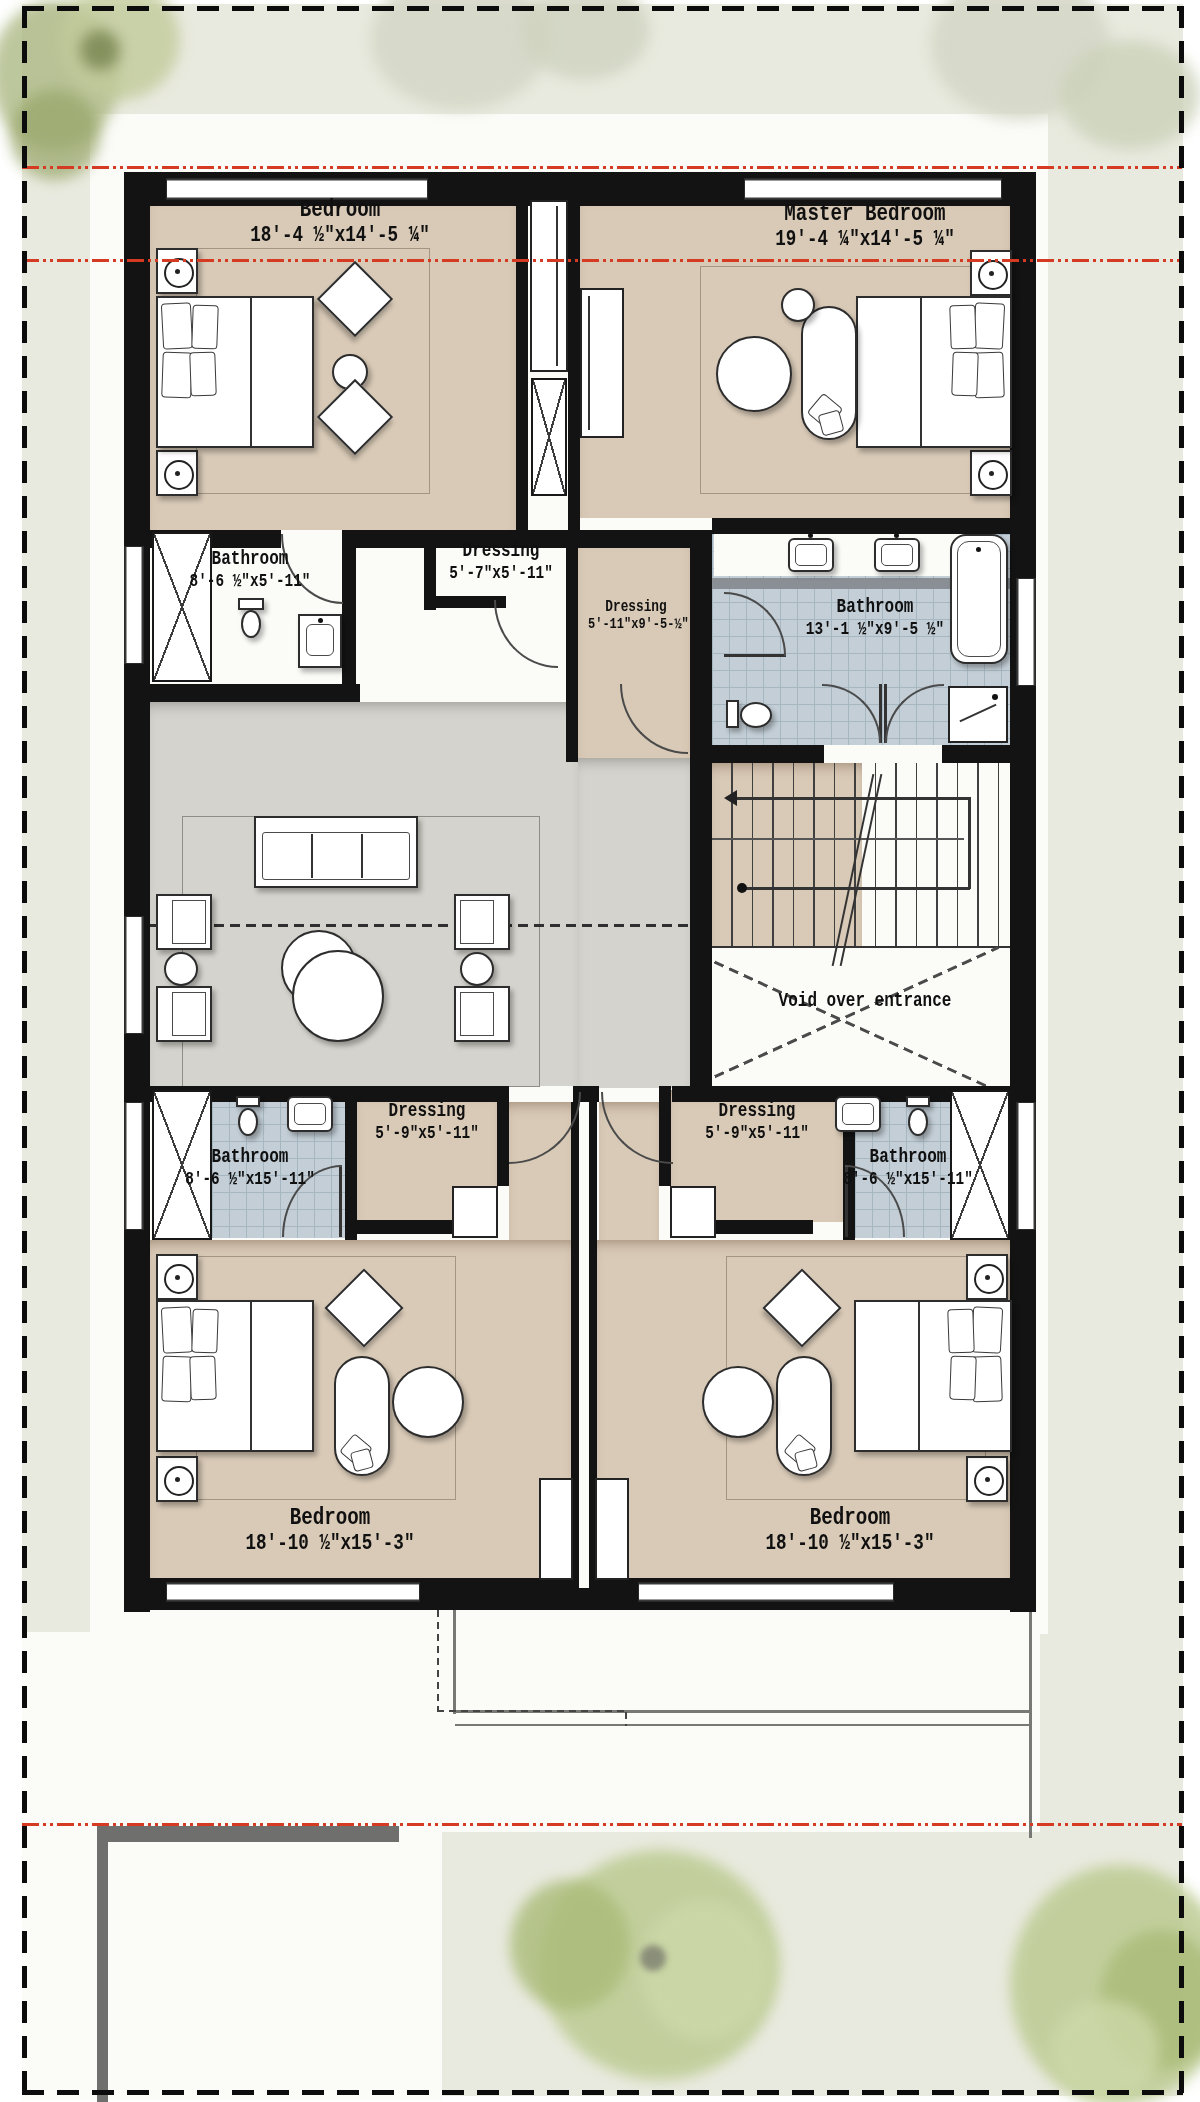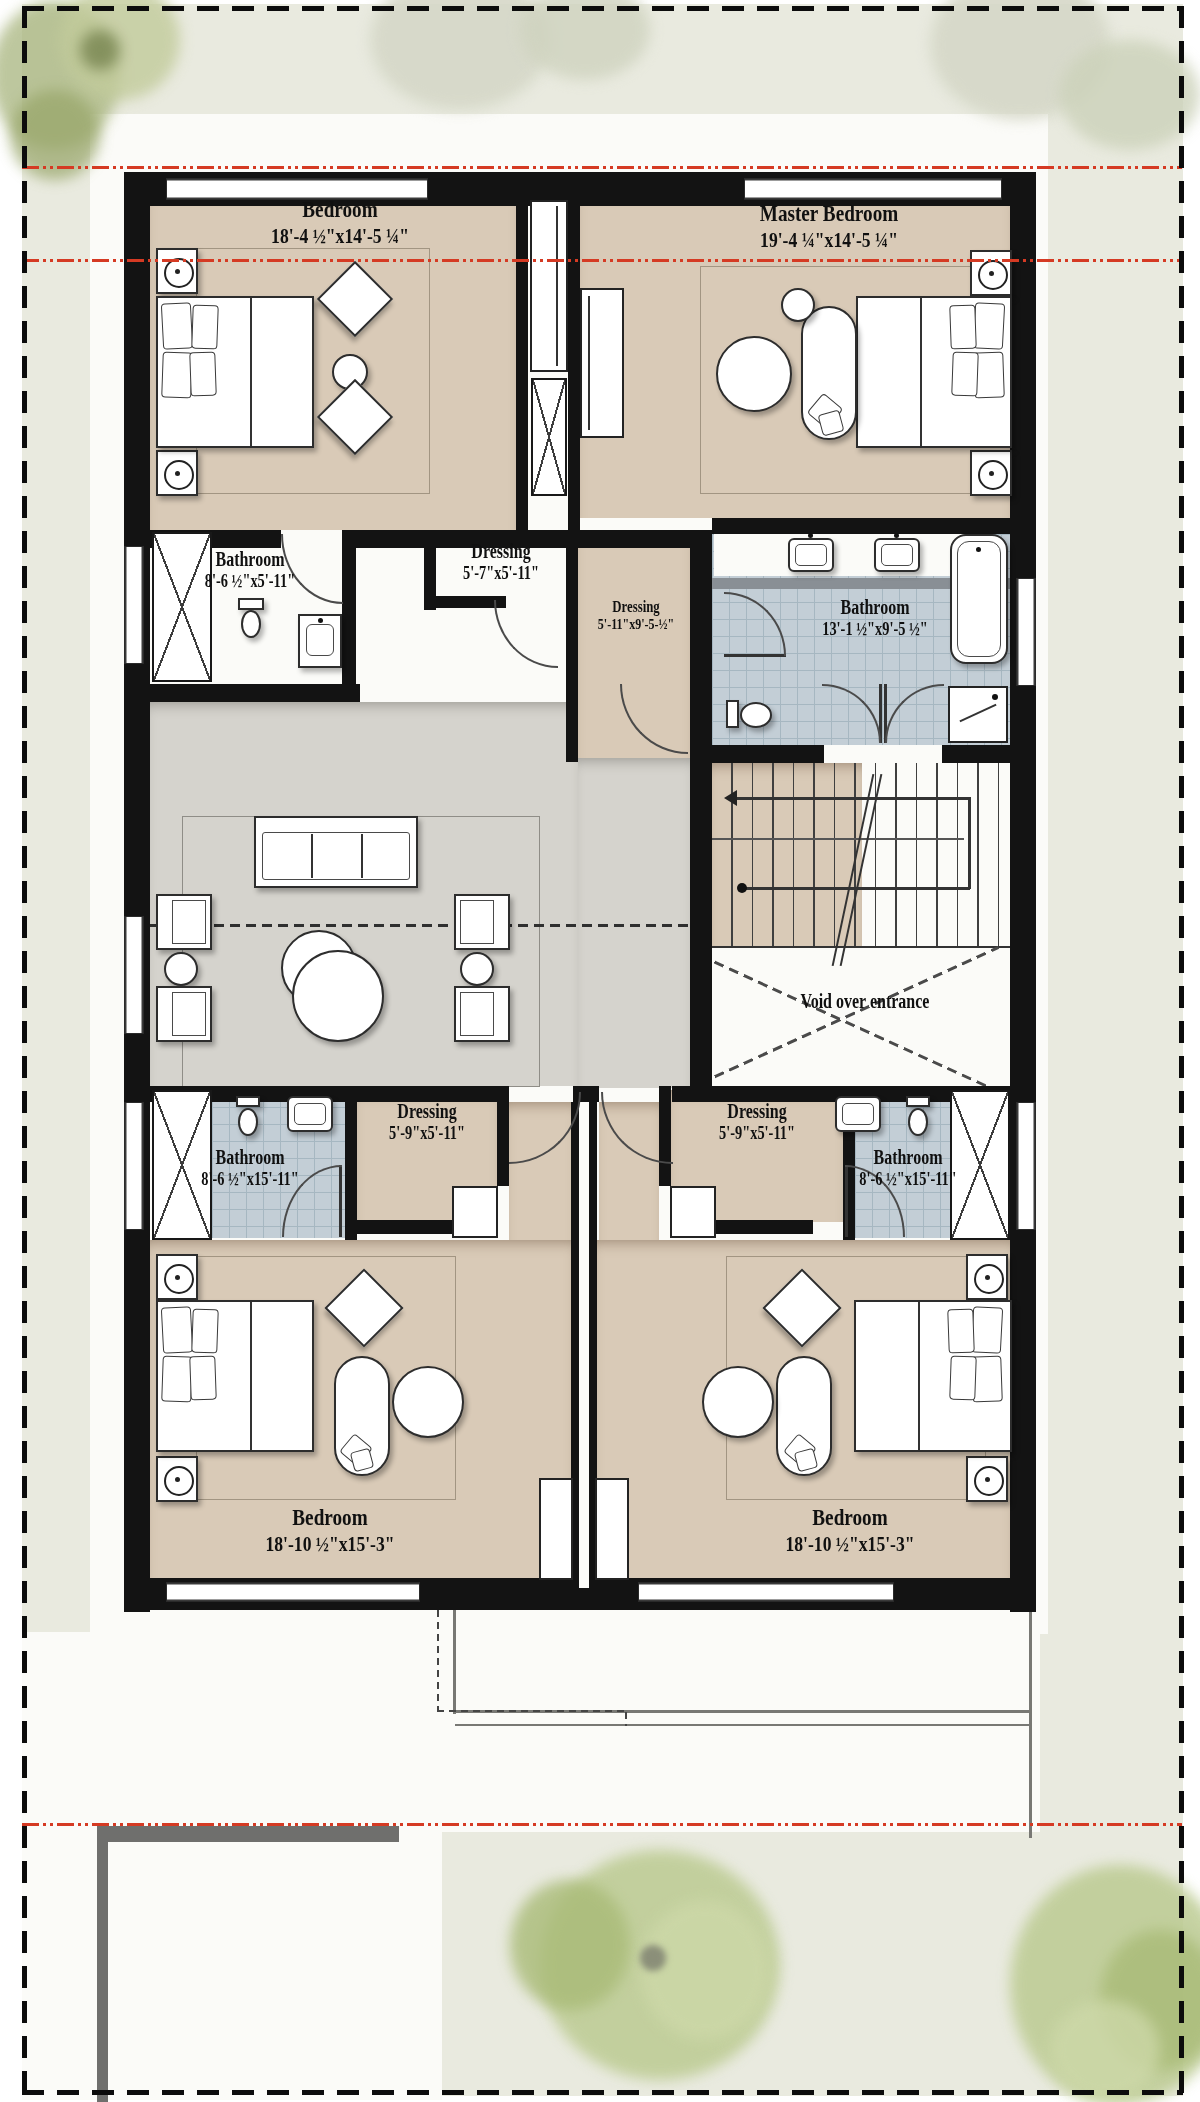"Bedroom" #stage { font-family: Liberation Serif, serif -> Liberation Mono, monospace }
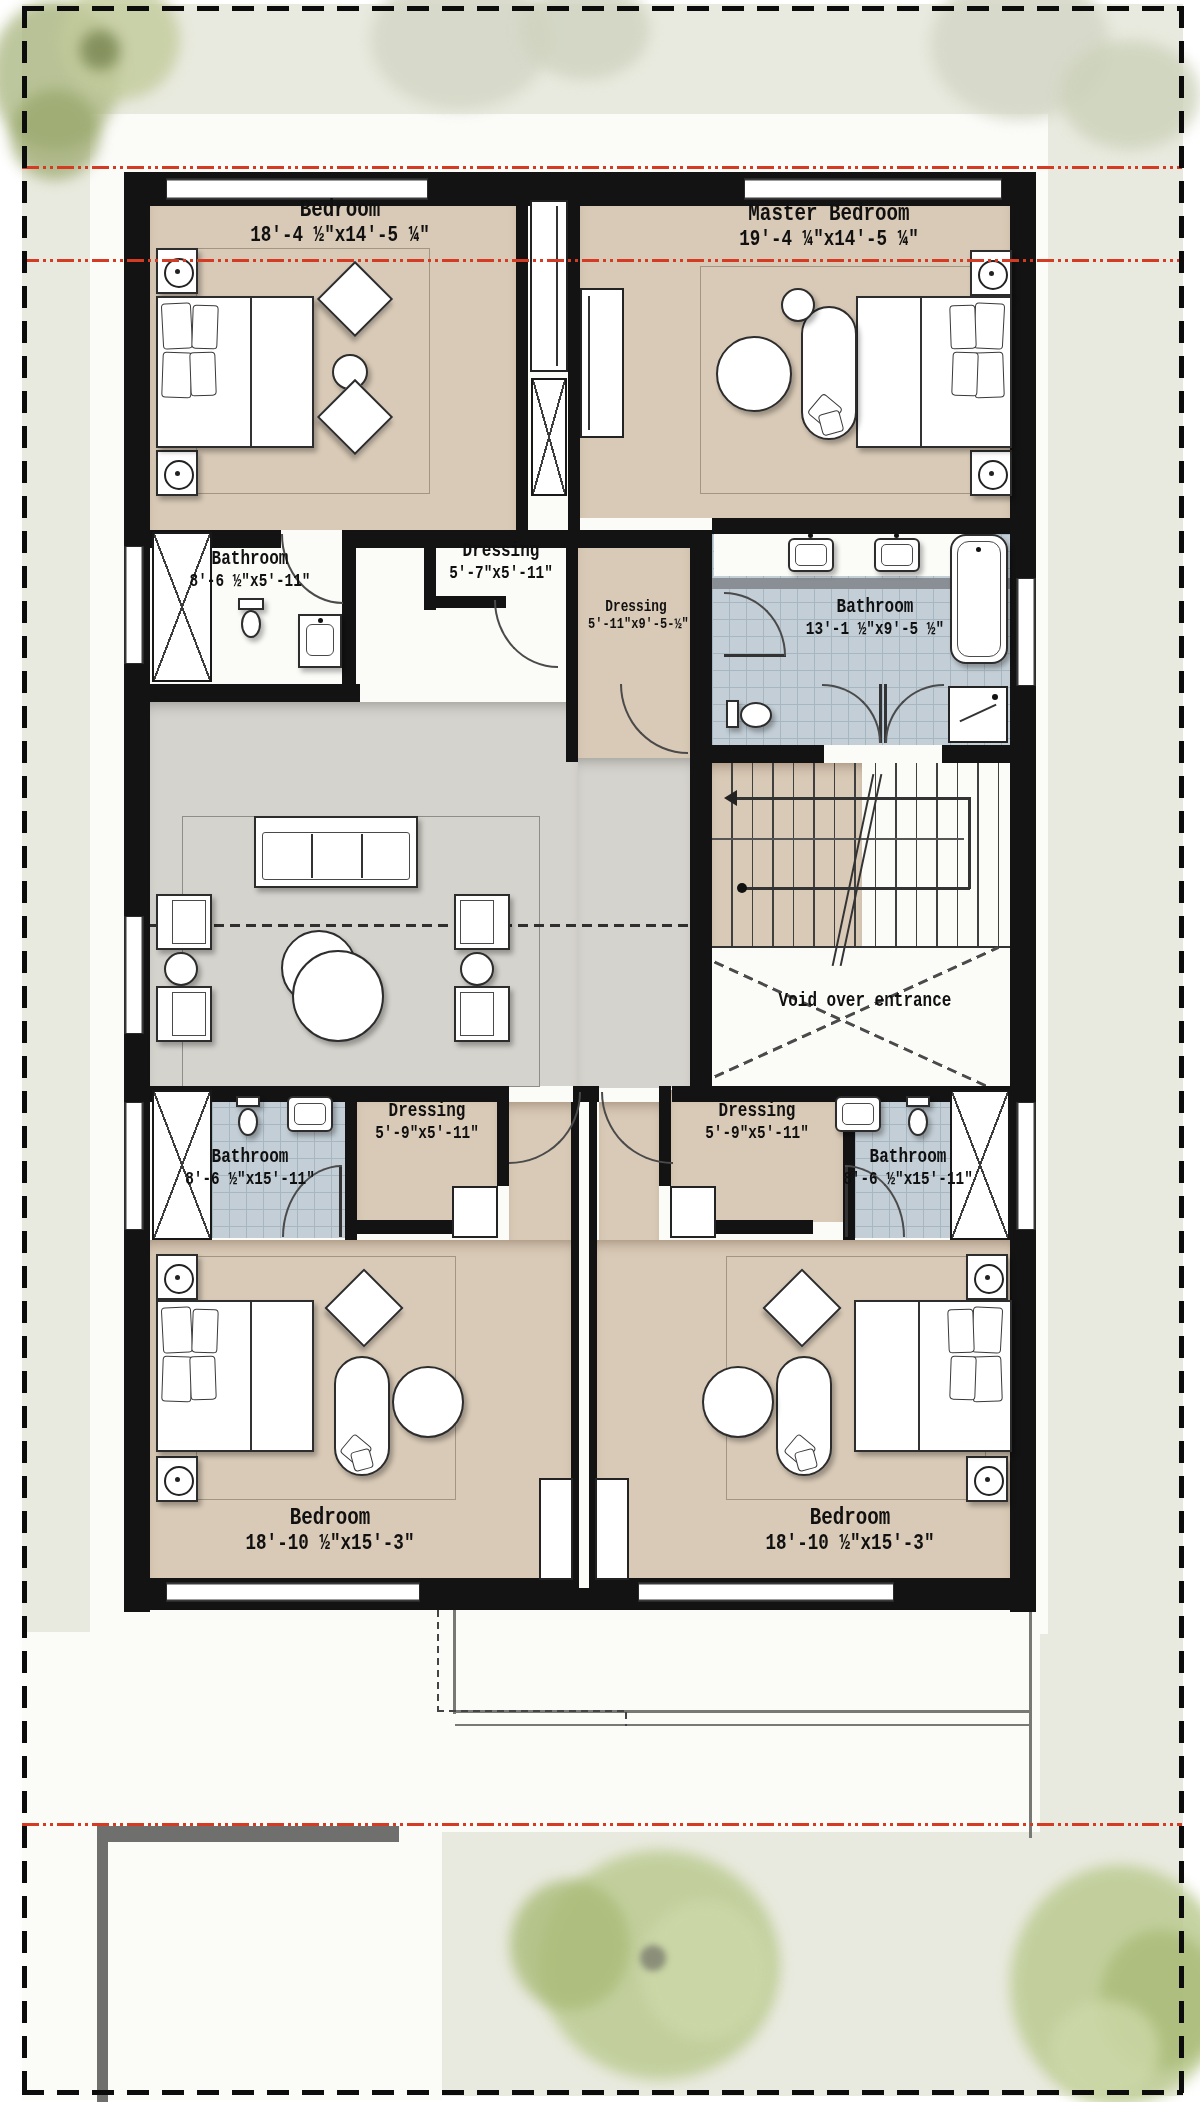"Master Bedroom" div.rlabel { left: 664px -> 700px }
